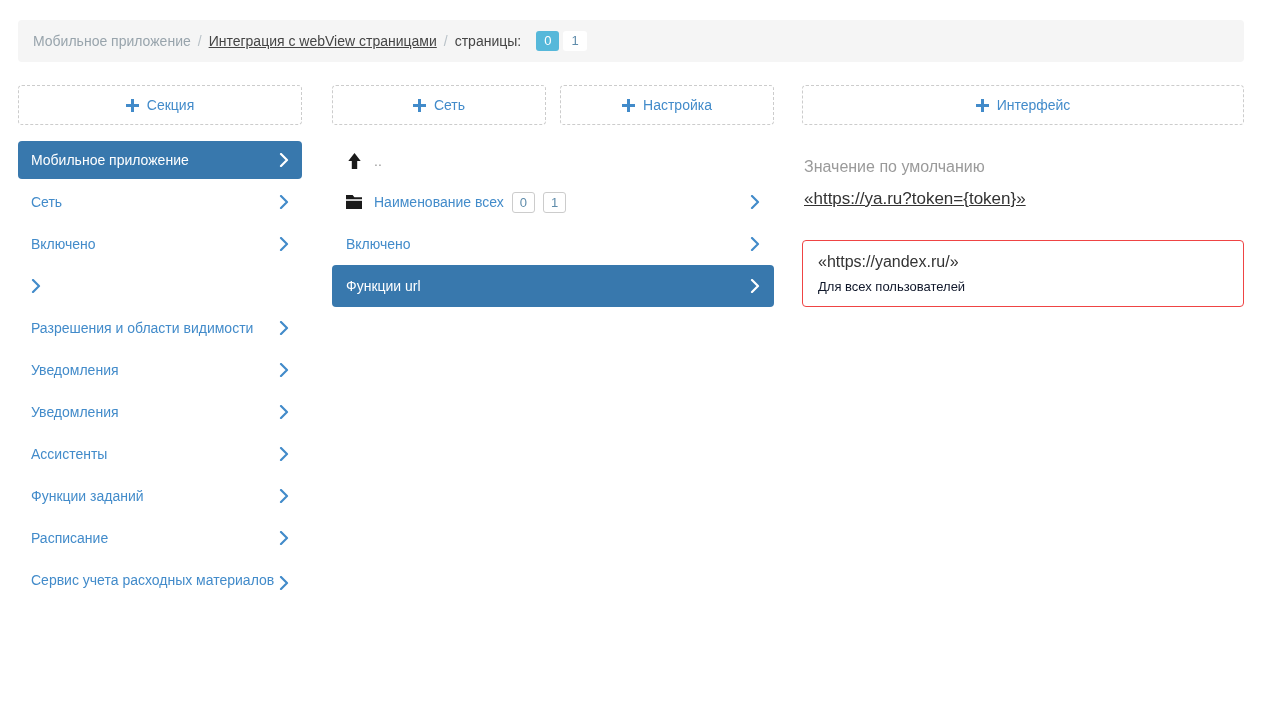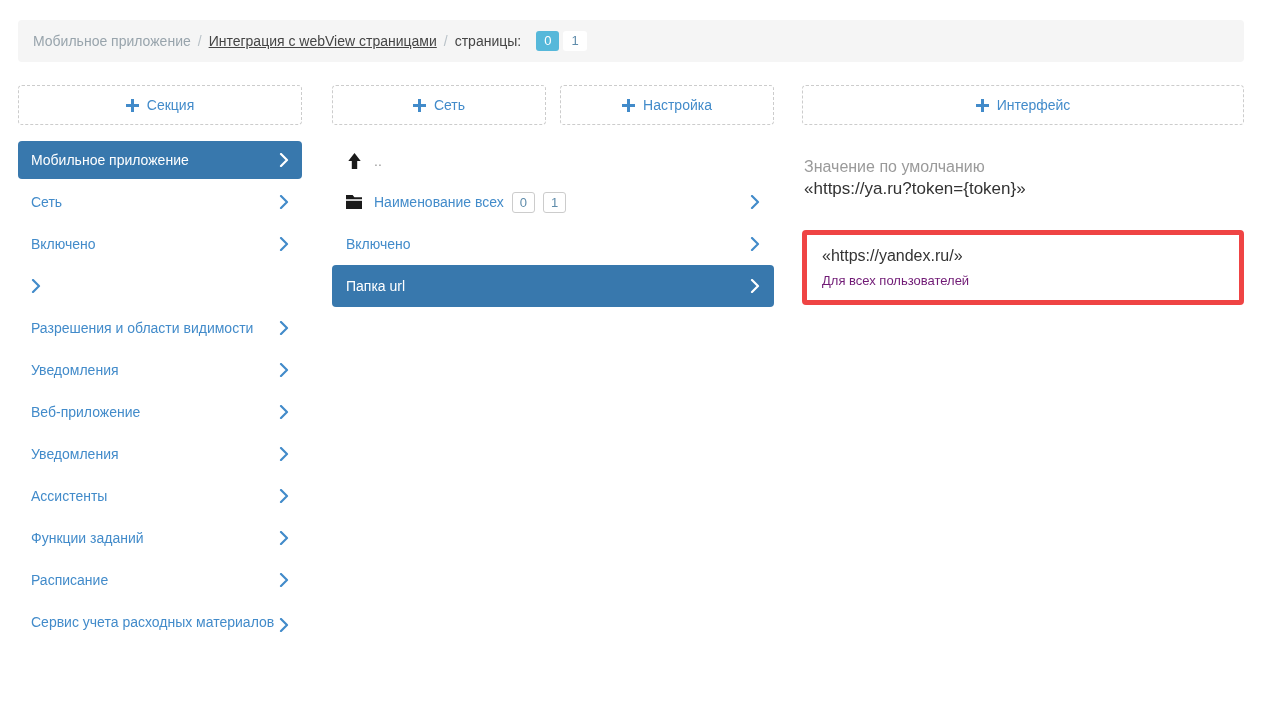"«https://ya.ru?token={token}»" .default-value { margin-top: 3px -> 13px; text-decoration: none -> underline }
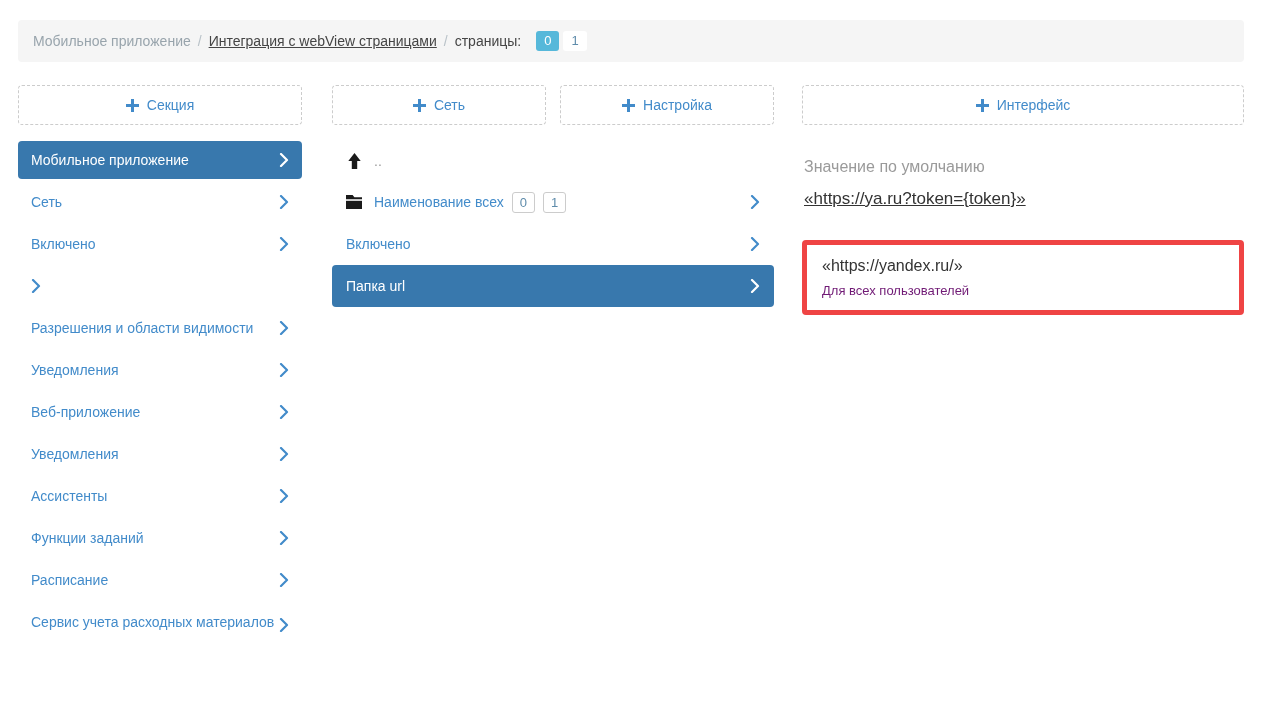"«https://yandex.ru/»" .value-card { border: 5px solid #ef4444 -> 1px solid #ef4444 }
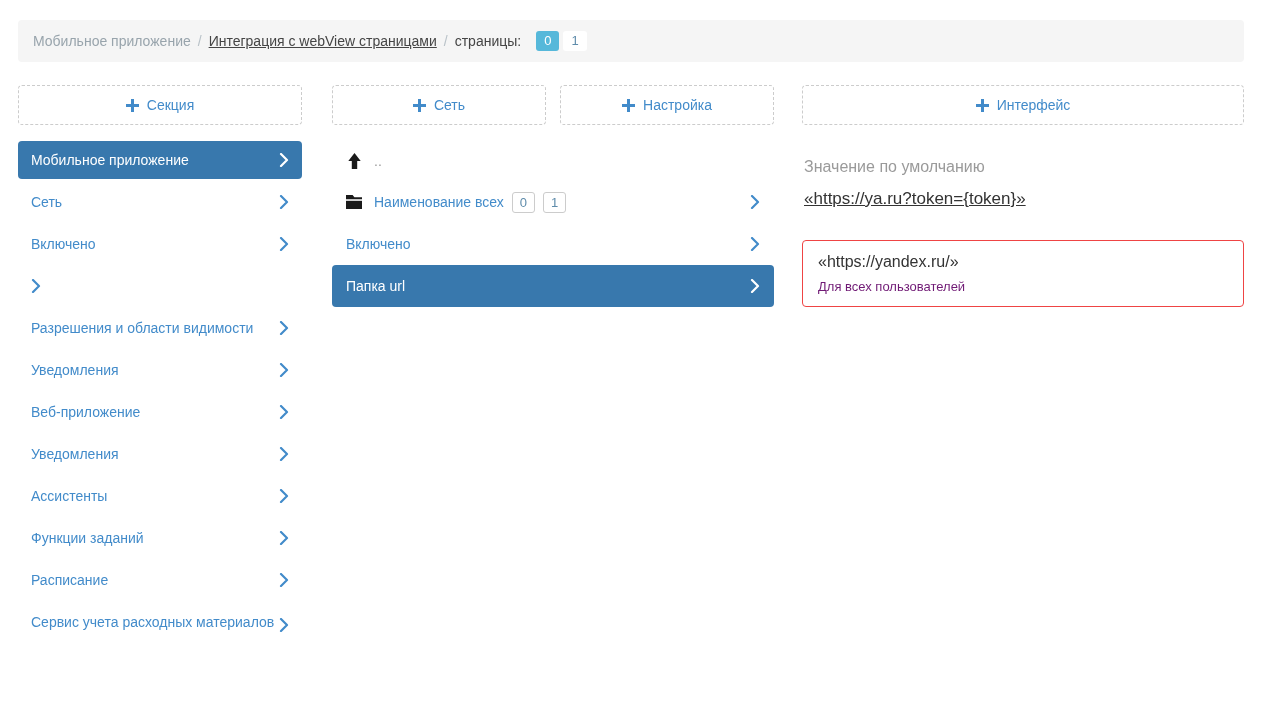"Папка url" span.lbl { text: Папка -> Функции }
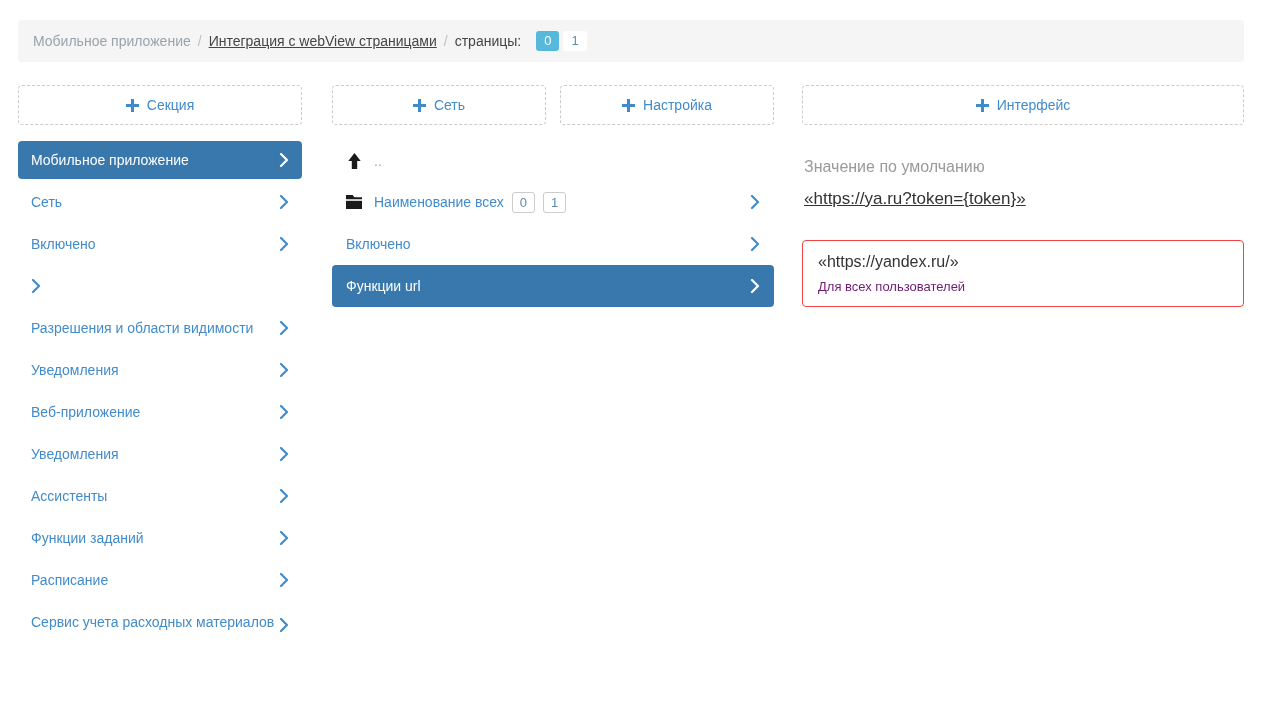"Для всех пользователей" .value-card .scope { color: #701a75 -> #0f172a }
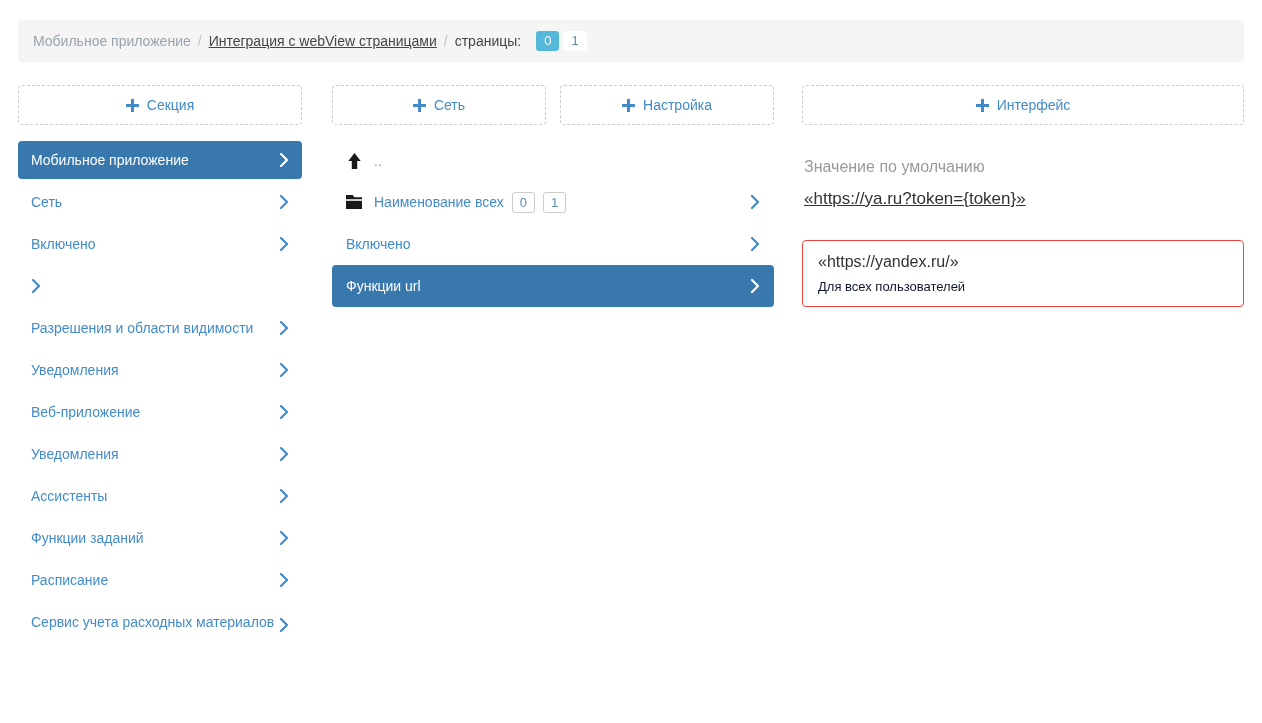"Веб-приложение" div.row { html: <div> <span>Веб-приложение</span> <span> <svg> <path></path> </svg> </span> </div> -> none }
